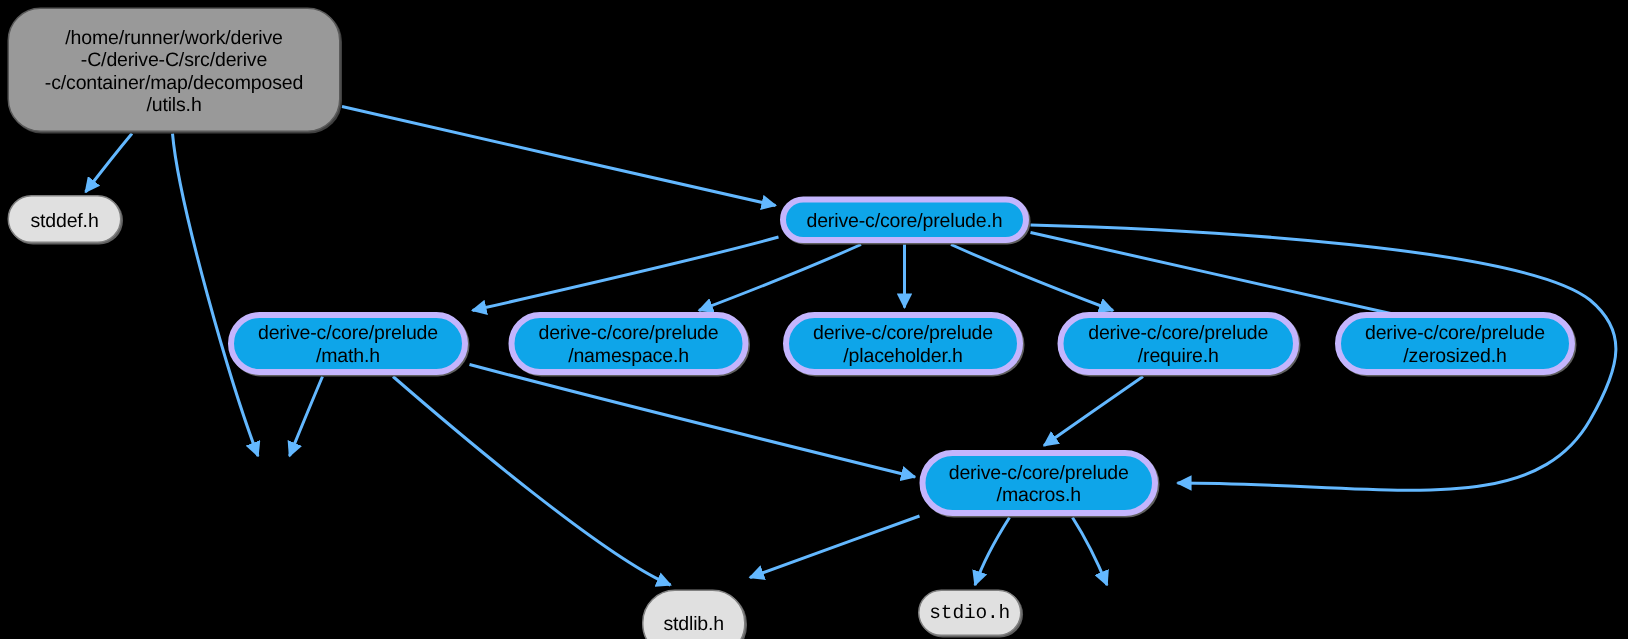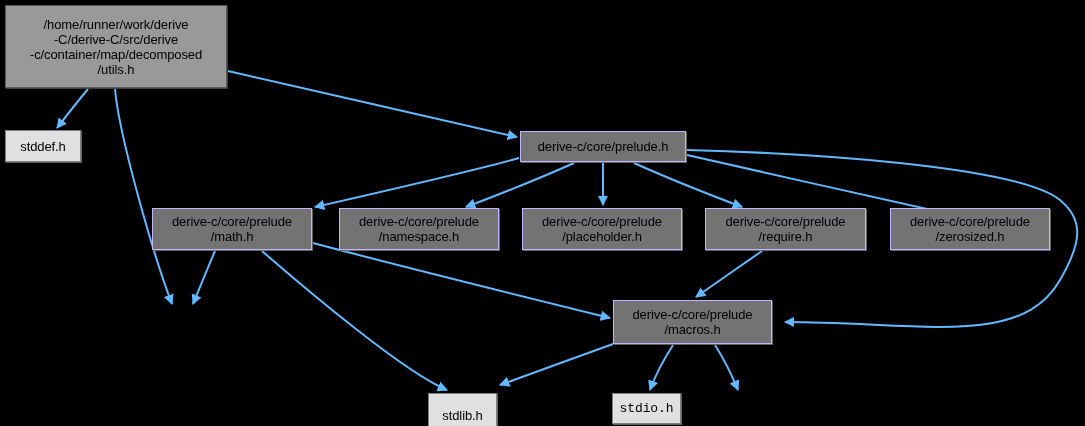"/home/runner/work/derive" .node { border-radius: none -> 22px }
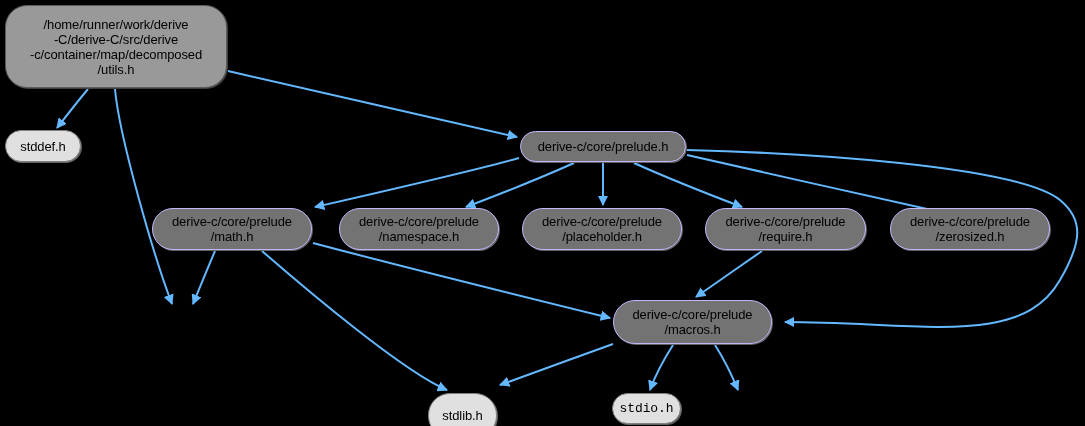"derive-c/core/prelude.h" .node.hdr { background: #737373 -> #0ea5e9; border: 1px solid #c4b5fd -> 4px solid #c4b5fd }
